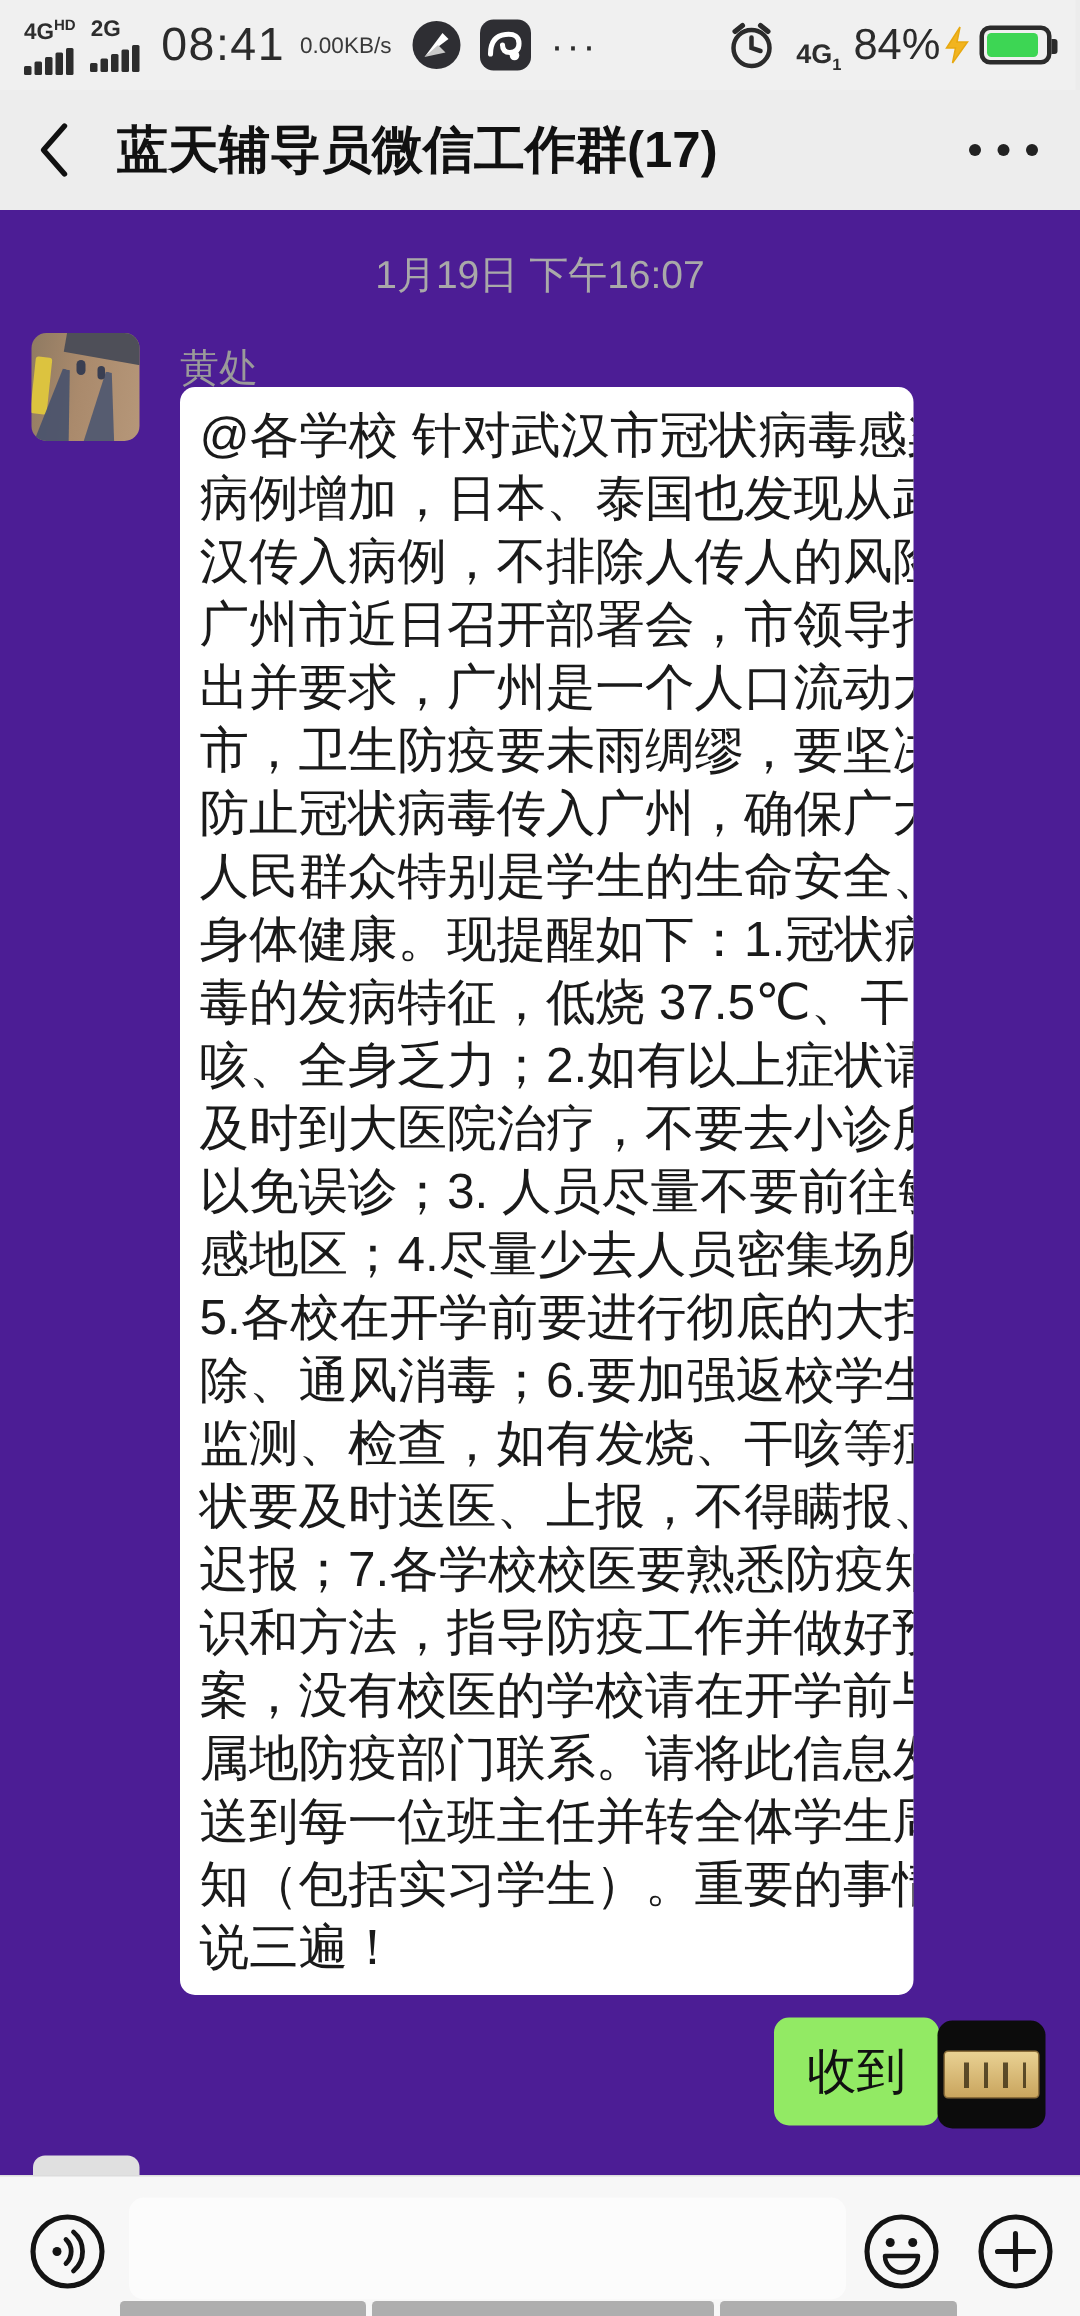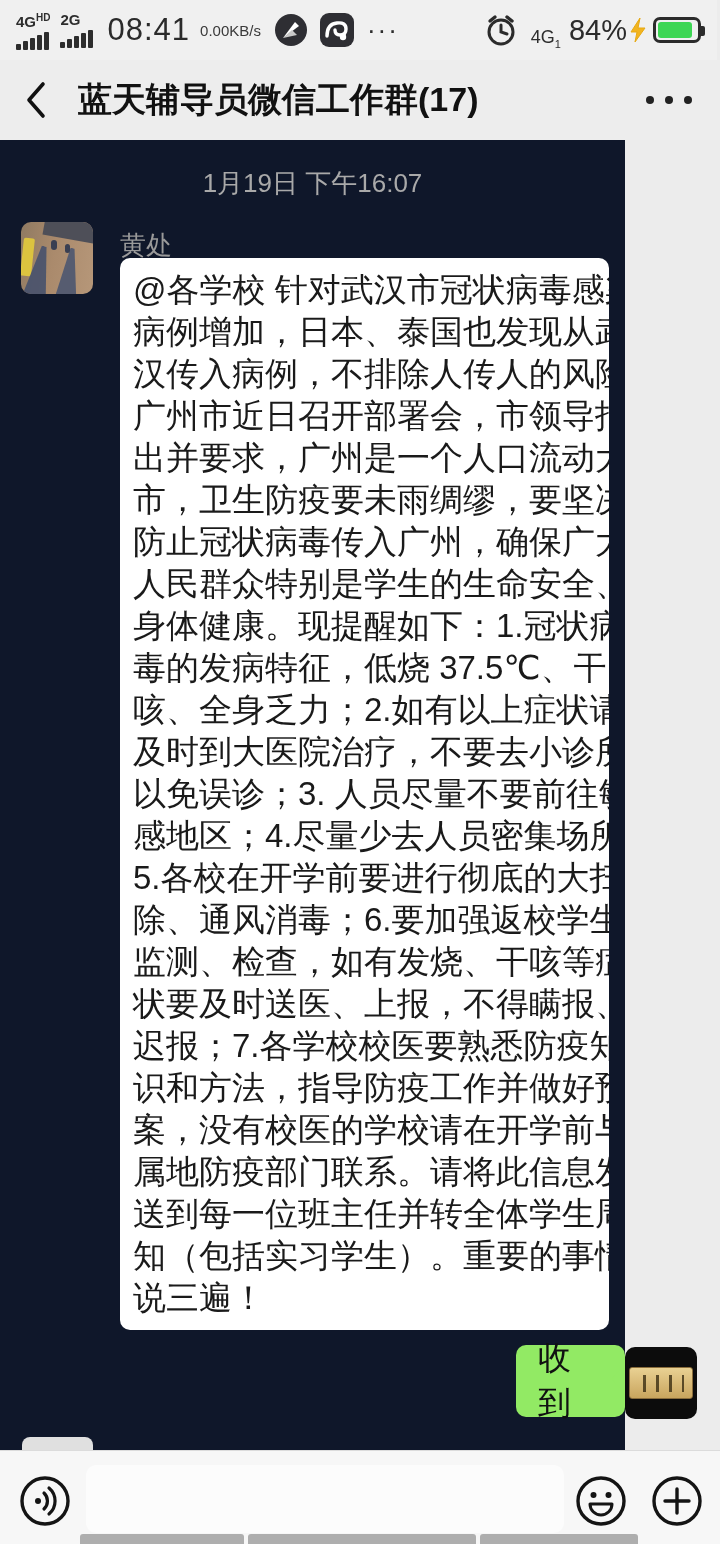"4G1" .right-4g { font-weight: normal -> bold }
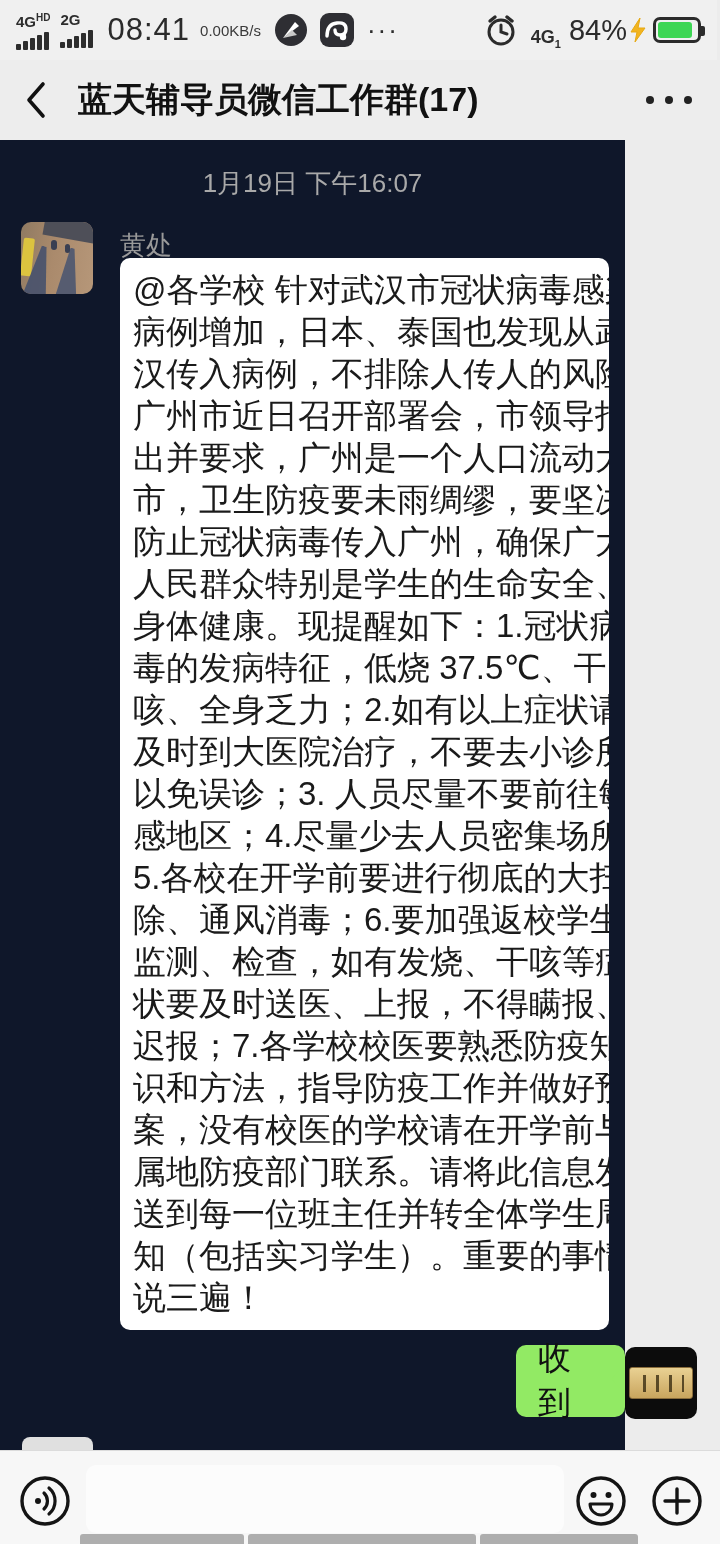"1月19日 下午16:07" .chat { background: #0f172a -> #4c1d95; width: 625px -> 720px }
